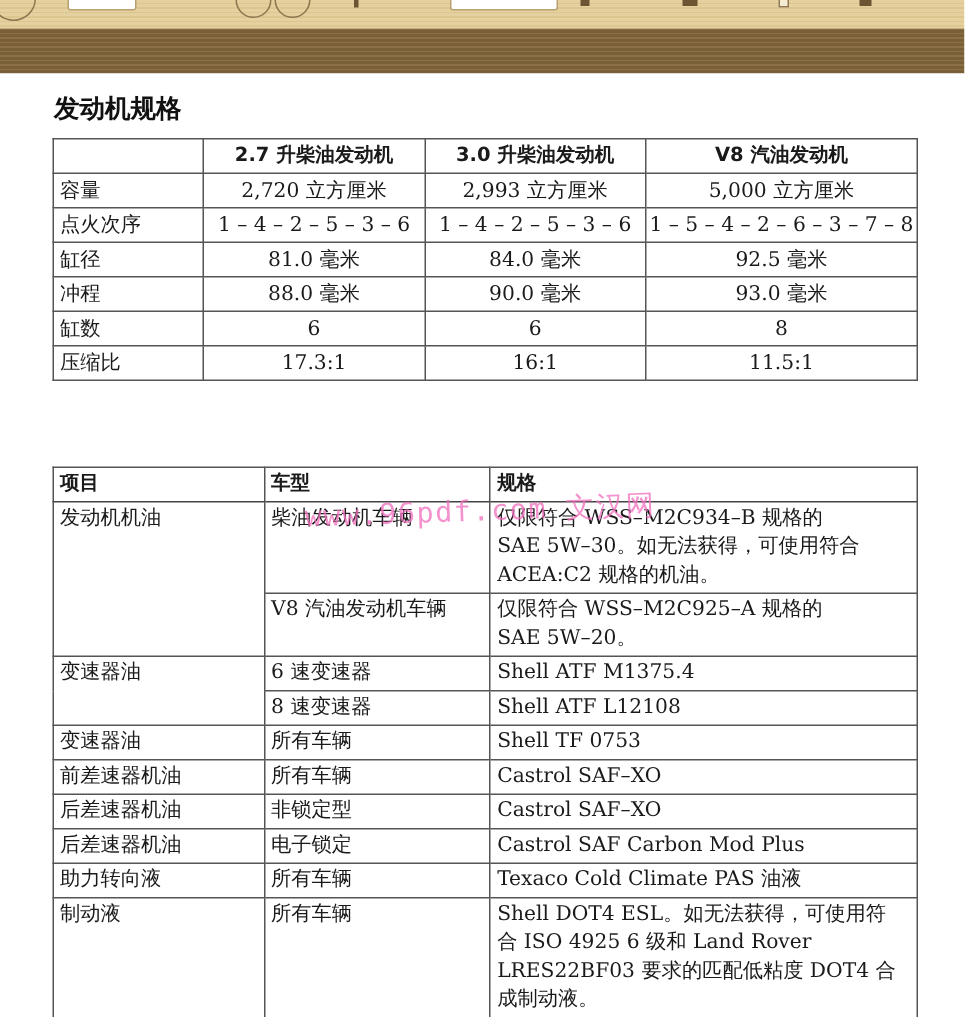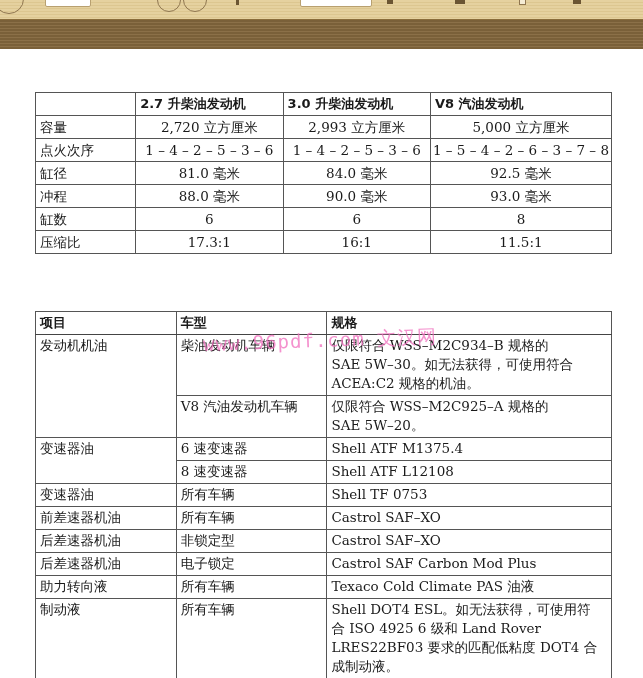"发动机规格" div.section-title { html: none -> <div>发动机规格</div> }
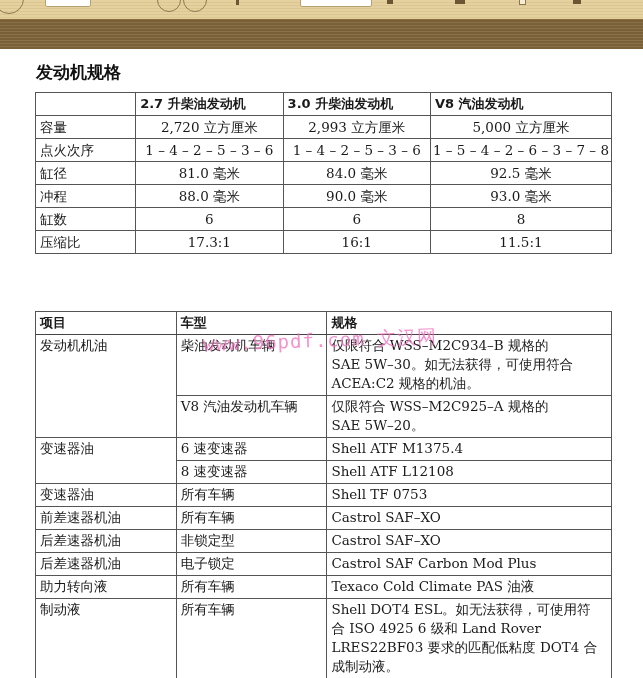"2.7 升柴油发动机" .spec th { text-align: left -> center }
